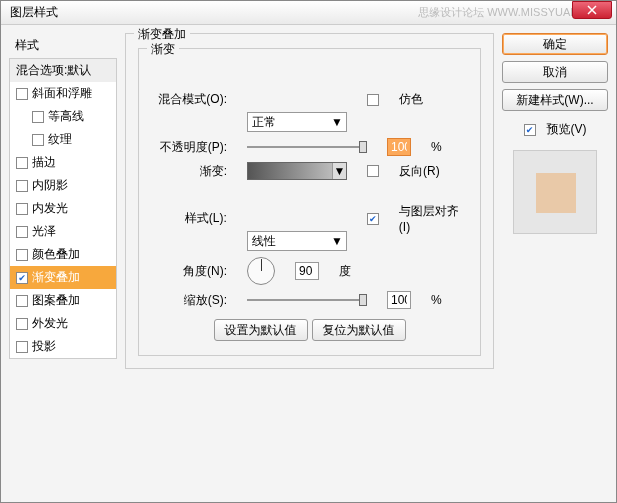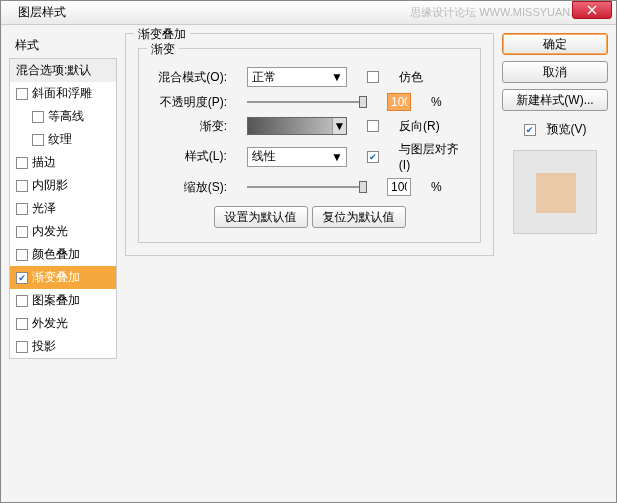"图层样式" .titlebar { padding: 0 17px -> 0 9px }
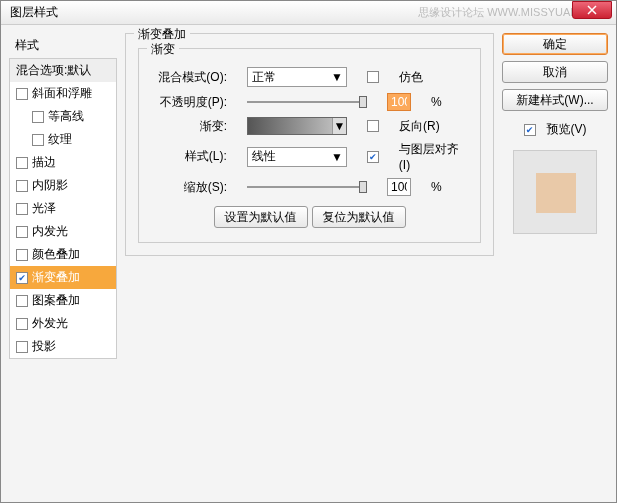"正常" .select.wide { margin-top: none -> 45px }
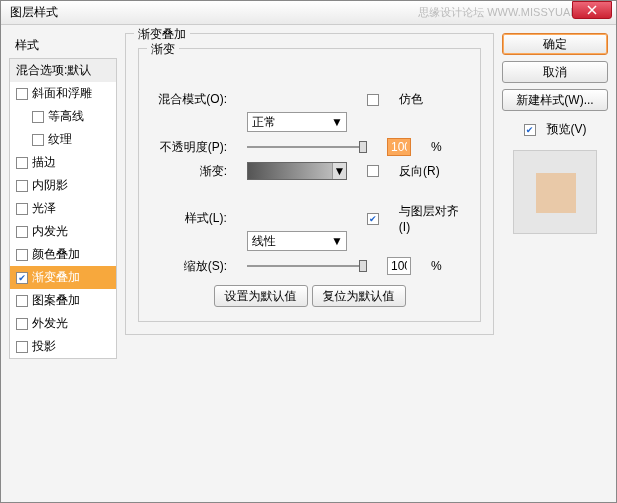"光泽" div.item { order: before "内发光" -> after "内发光" }
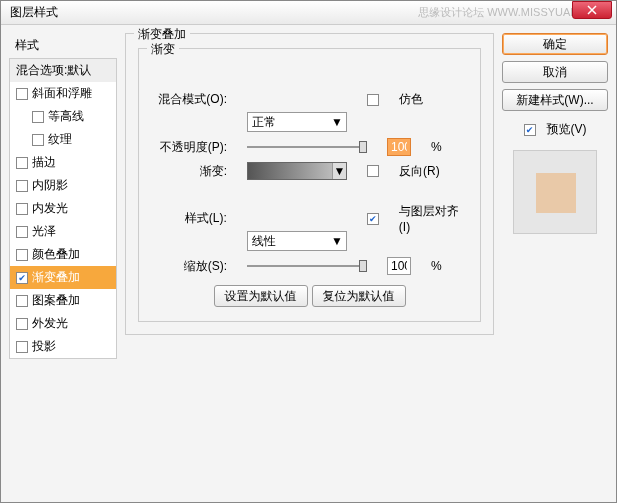"角度(N):" div.row { html: none -> <div> <span>角度(N):</span> <div> <div></div> </div> <input> <span>度</span> </div> }
